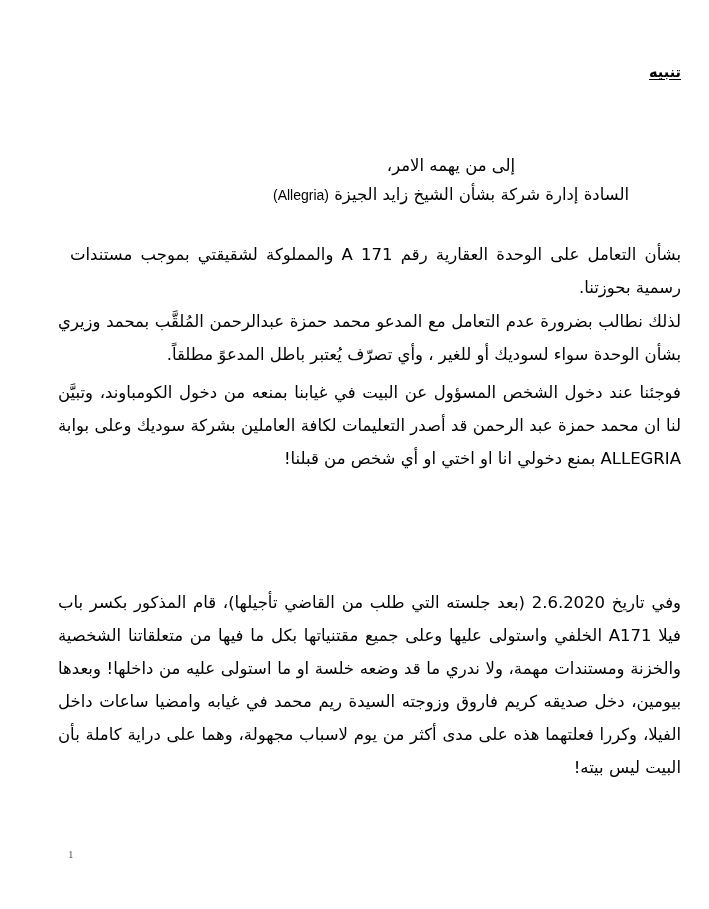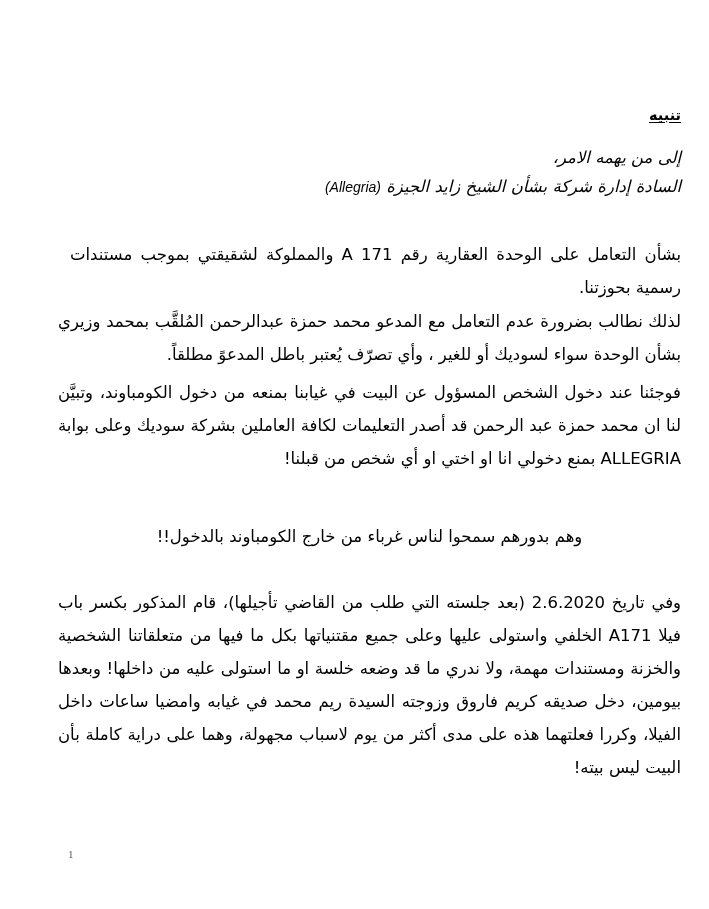"تنبيه" .notice-heading { margin-top: 43px -> none }
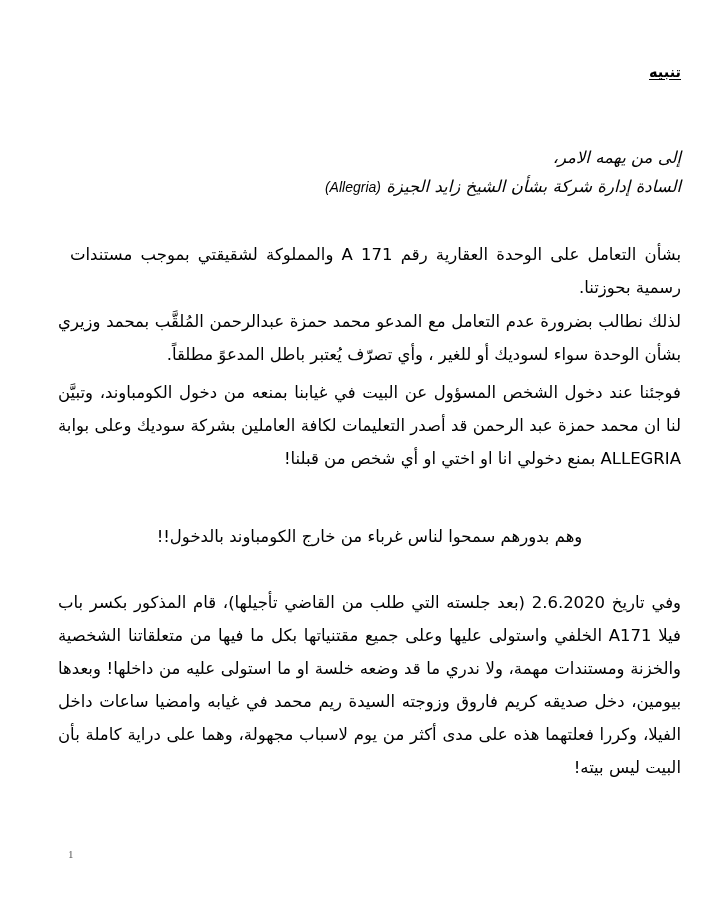"إلى من يهمه الامر،" .salutation { font-style: italic -> none; text-align: right -> center; top: 144px -> 152px }
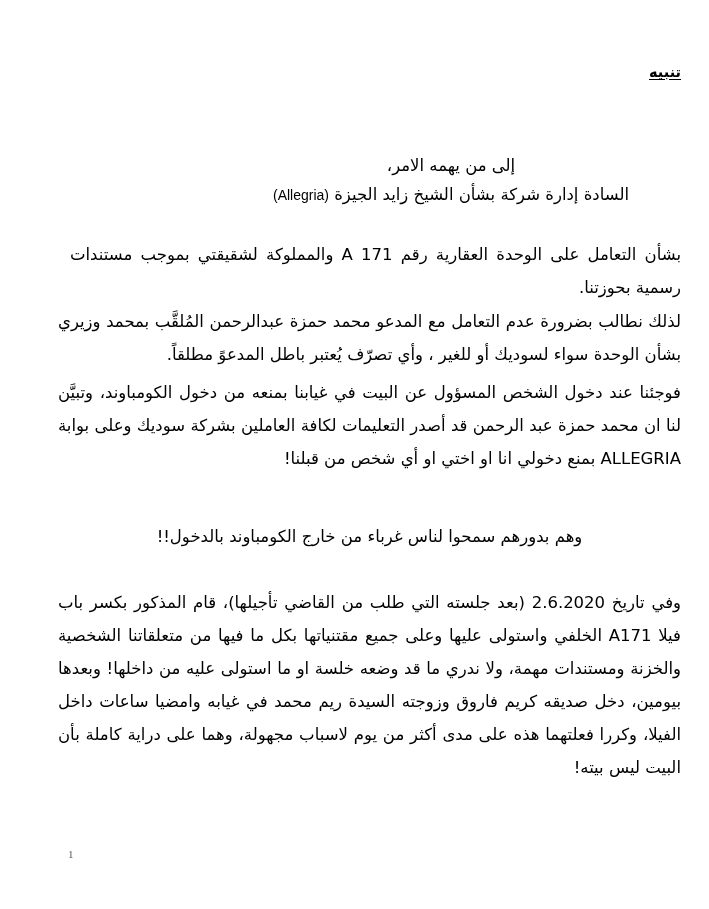"وهم بدورهم سمحوا لناس غرباء" div.body-block { html: <div>وهم بدورهم سمحوا لناس غرباء من خارج الكومباوند بالدخول!!</div> -> none }
